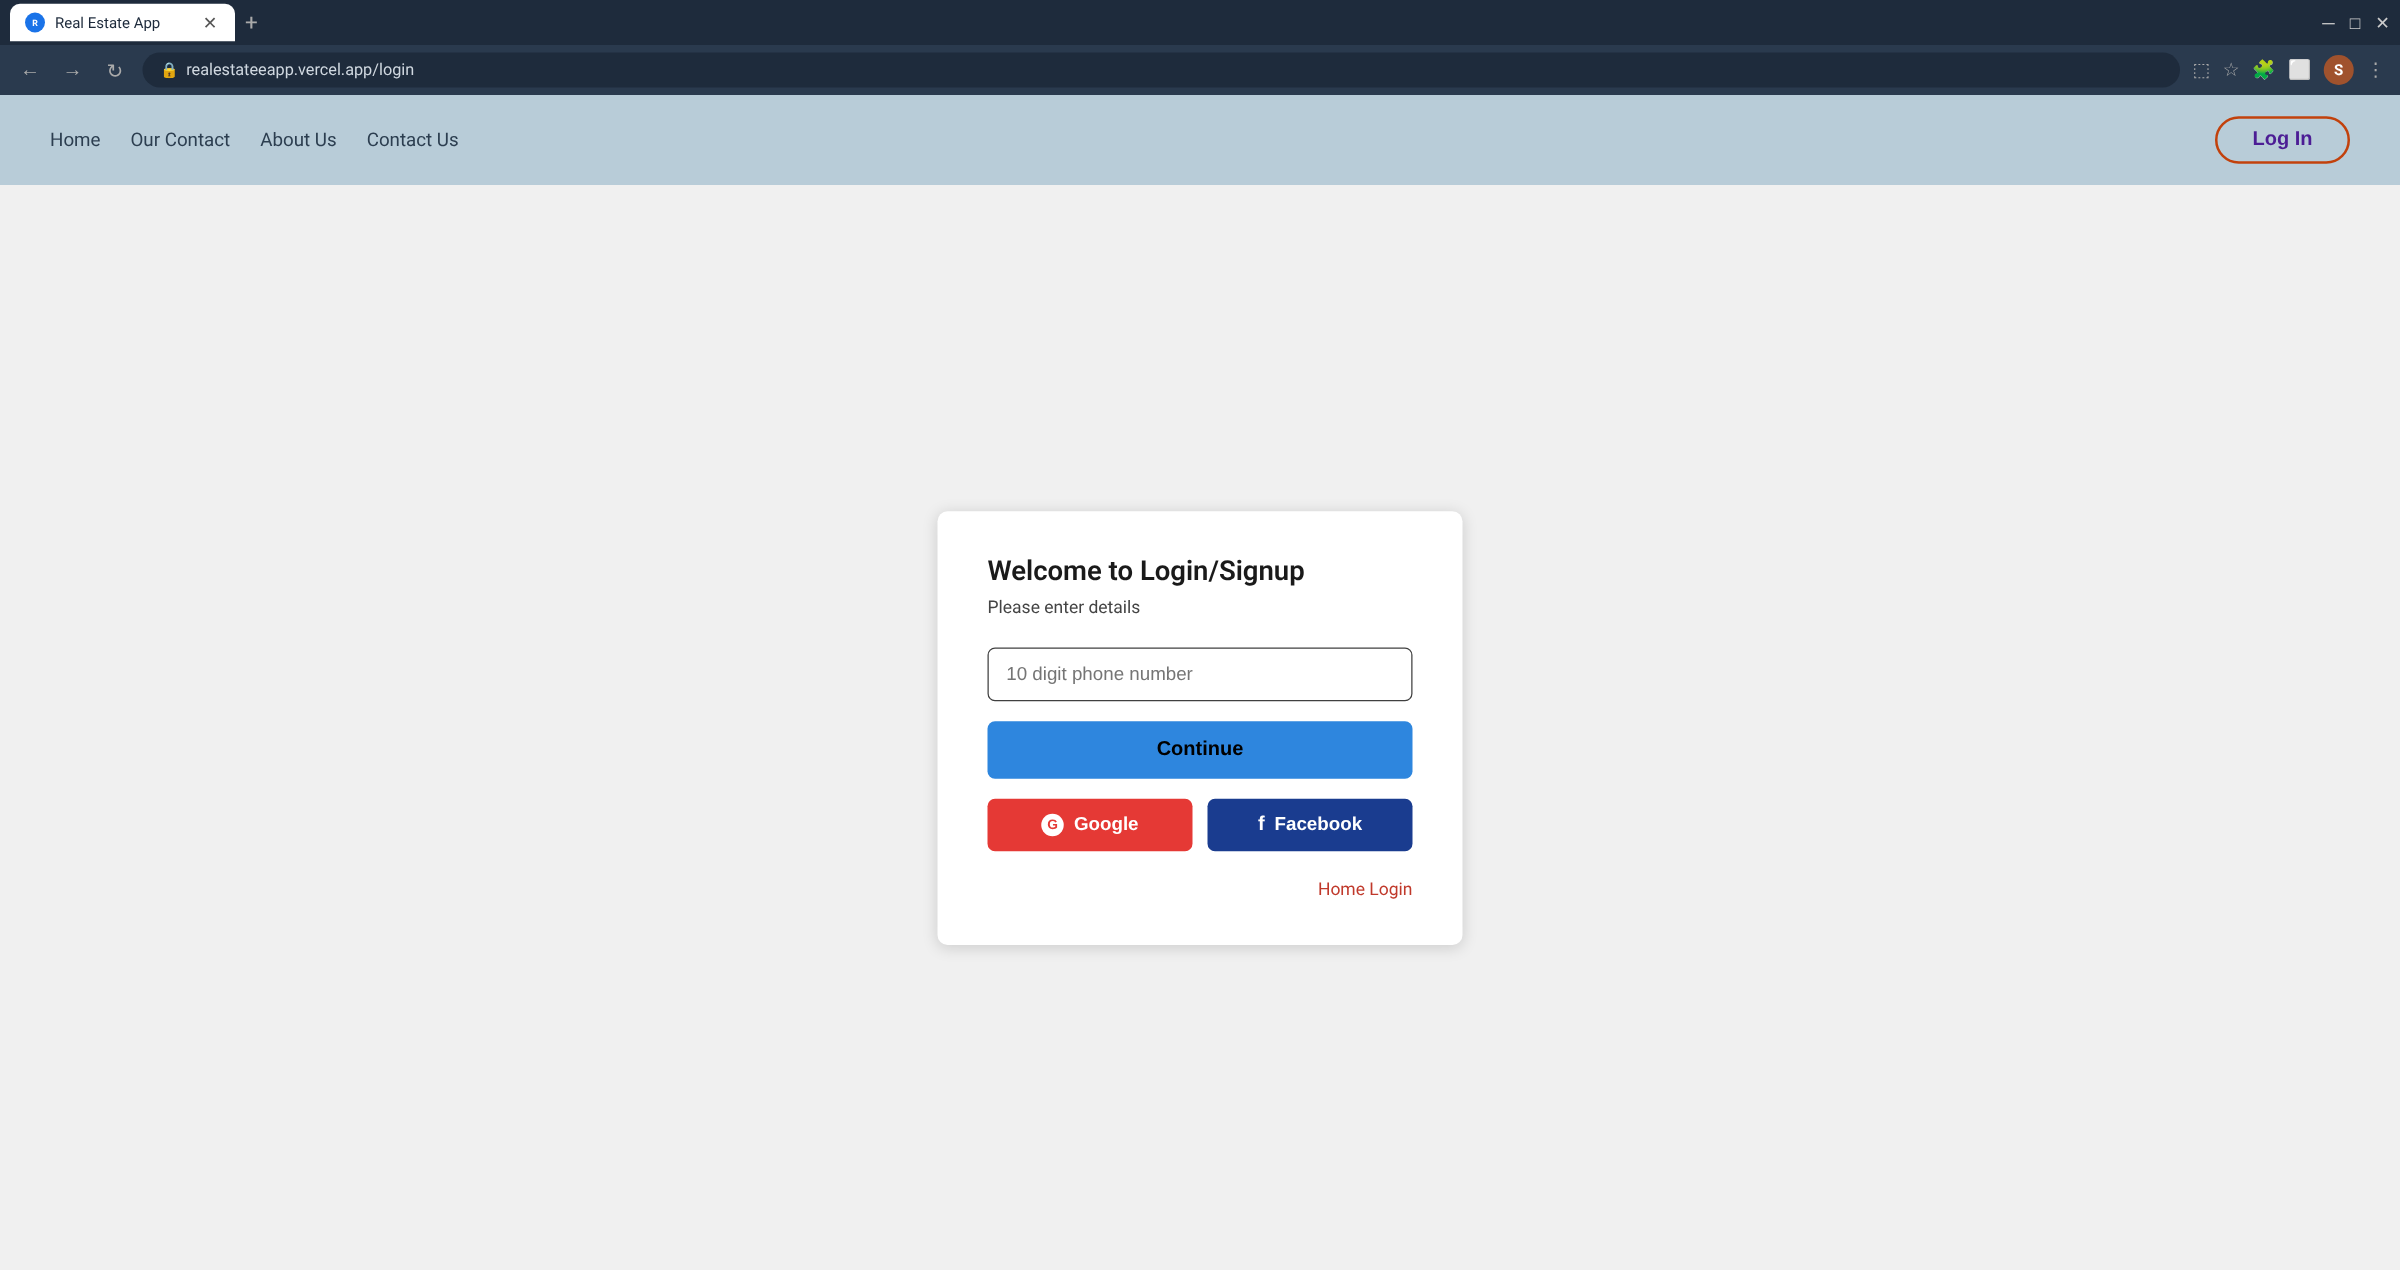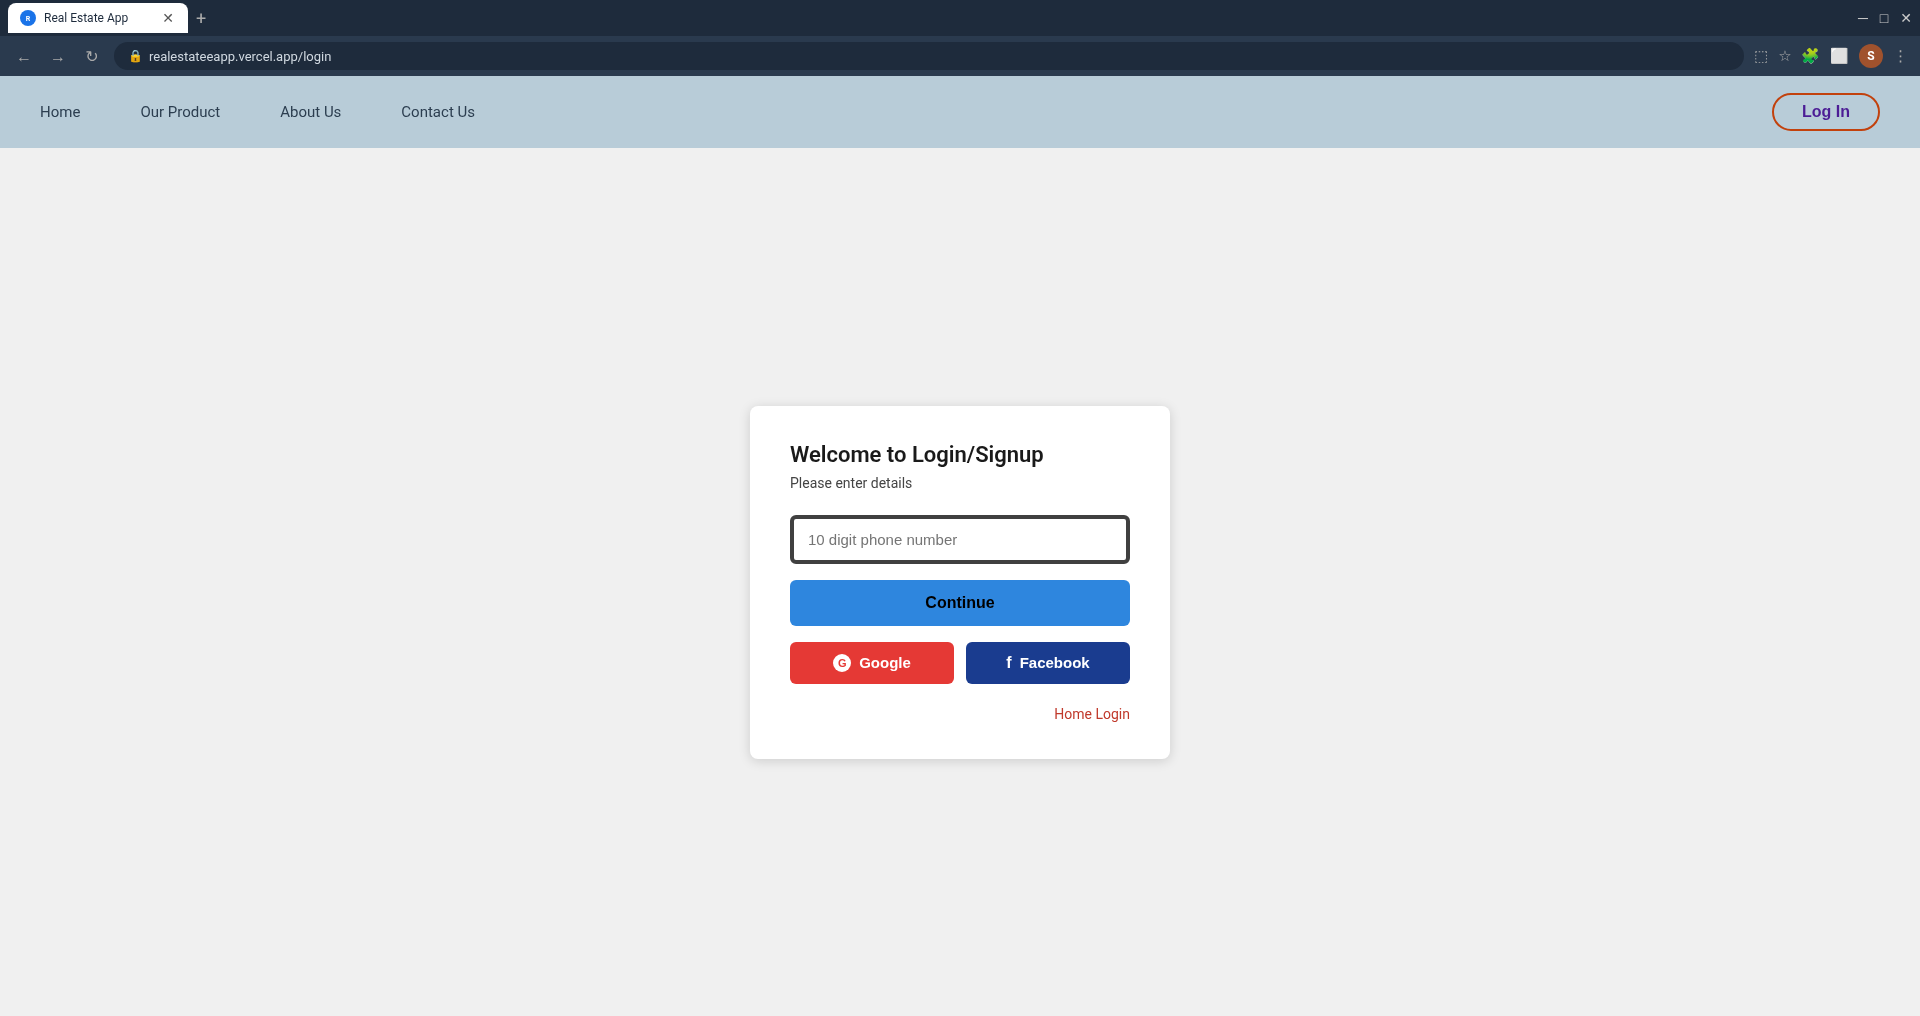"Home" .nav-links { gap: 60px -> 24px }
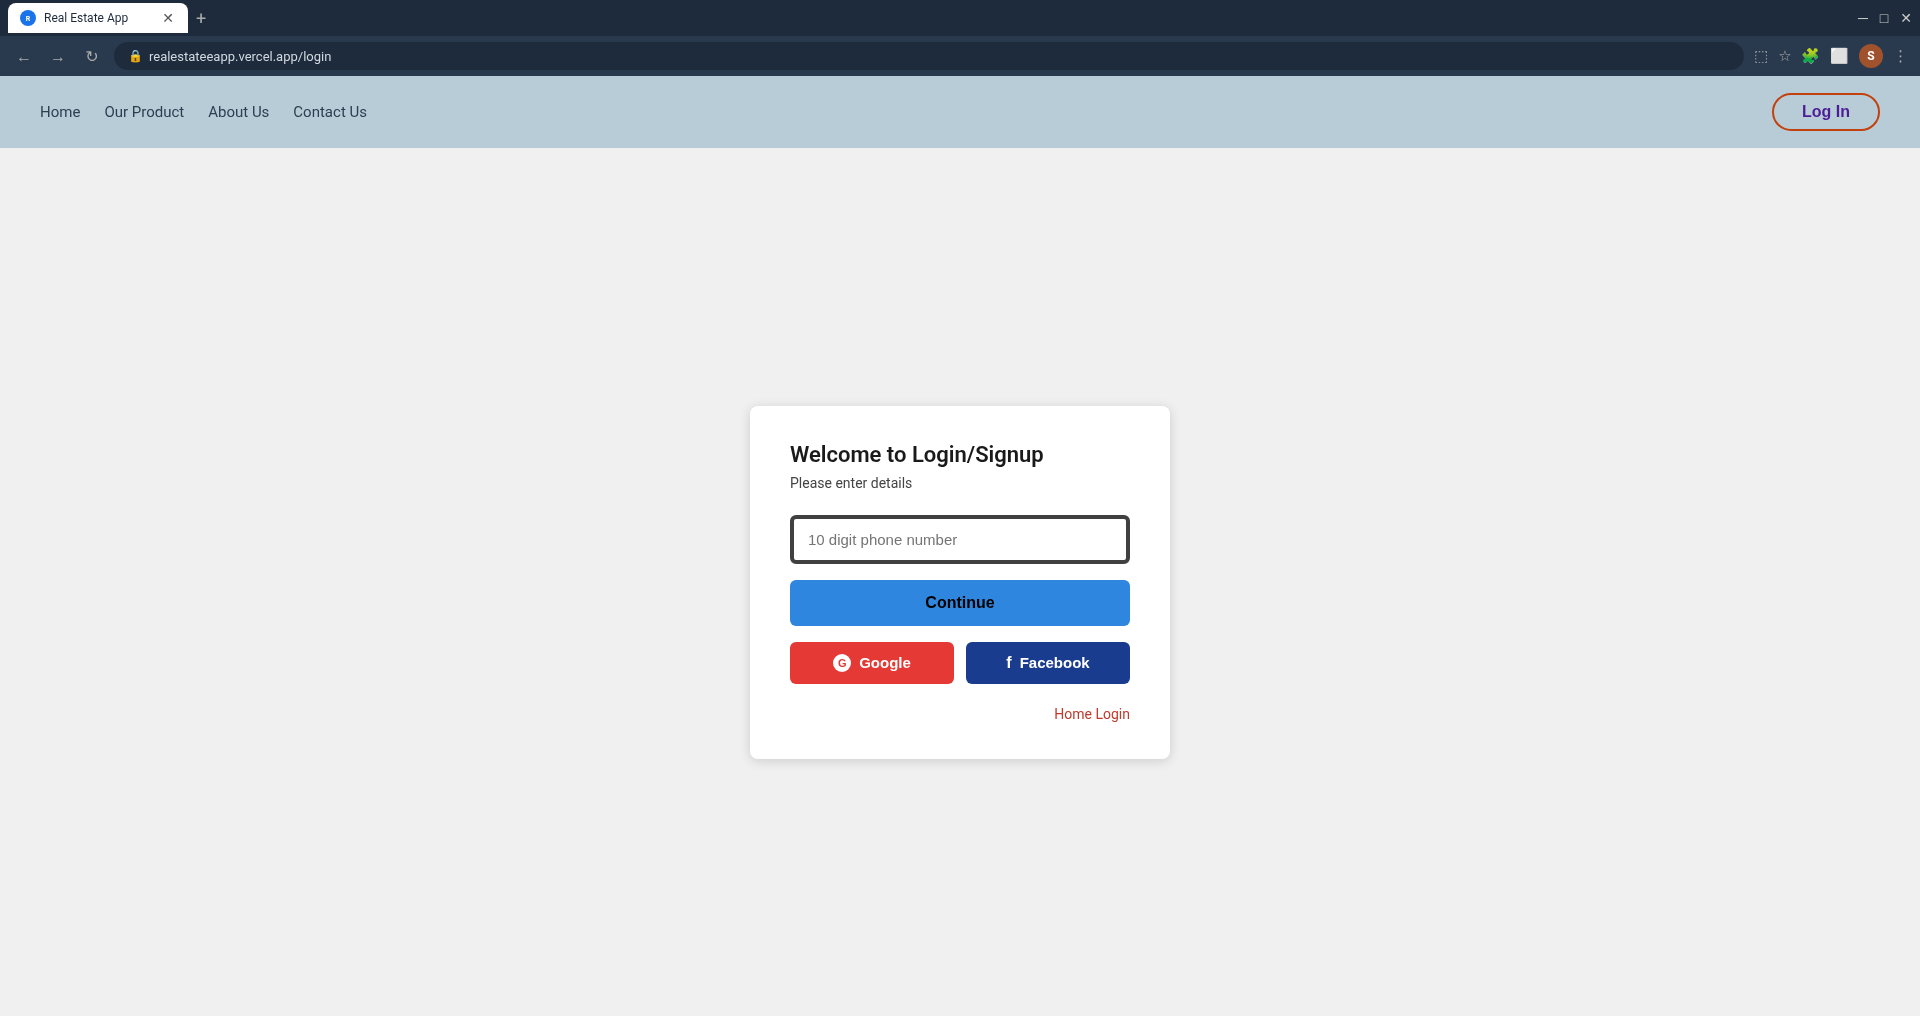"Our Product" a.nav-link { text: Product -> Contact }
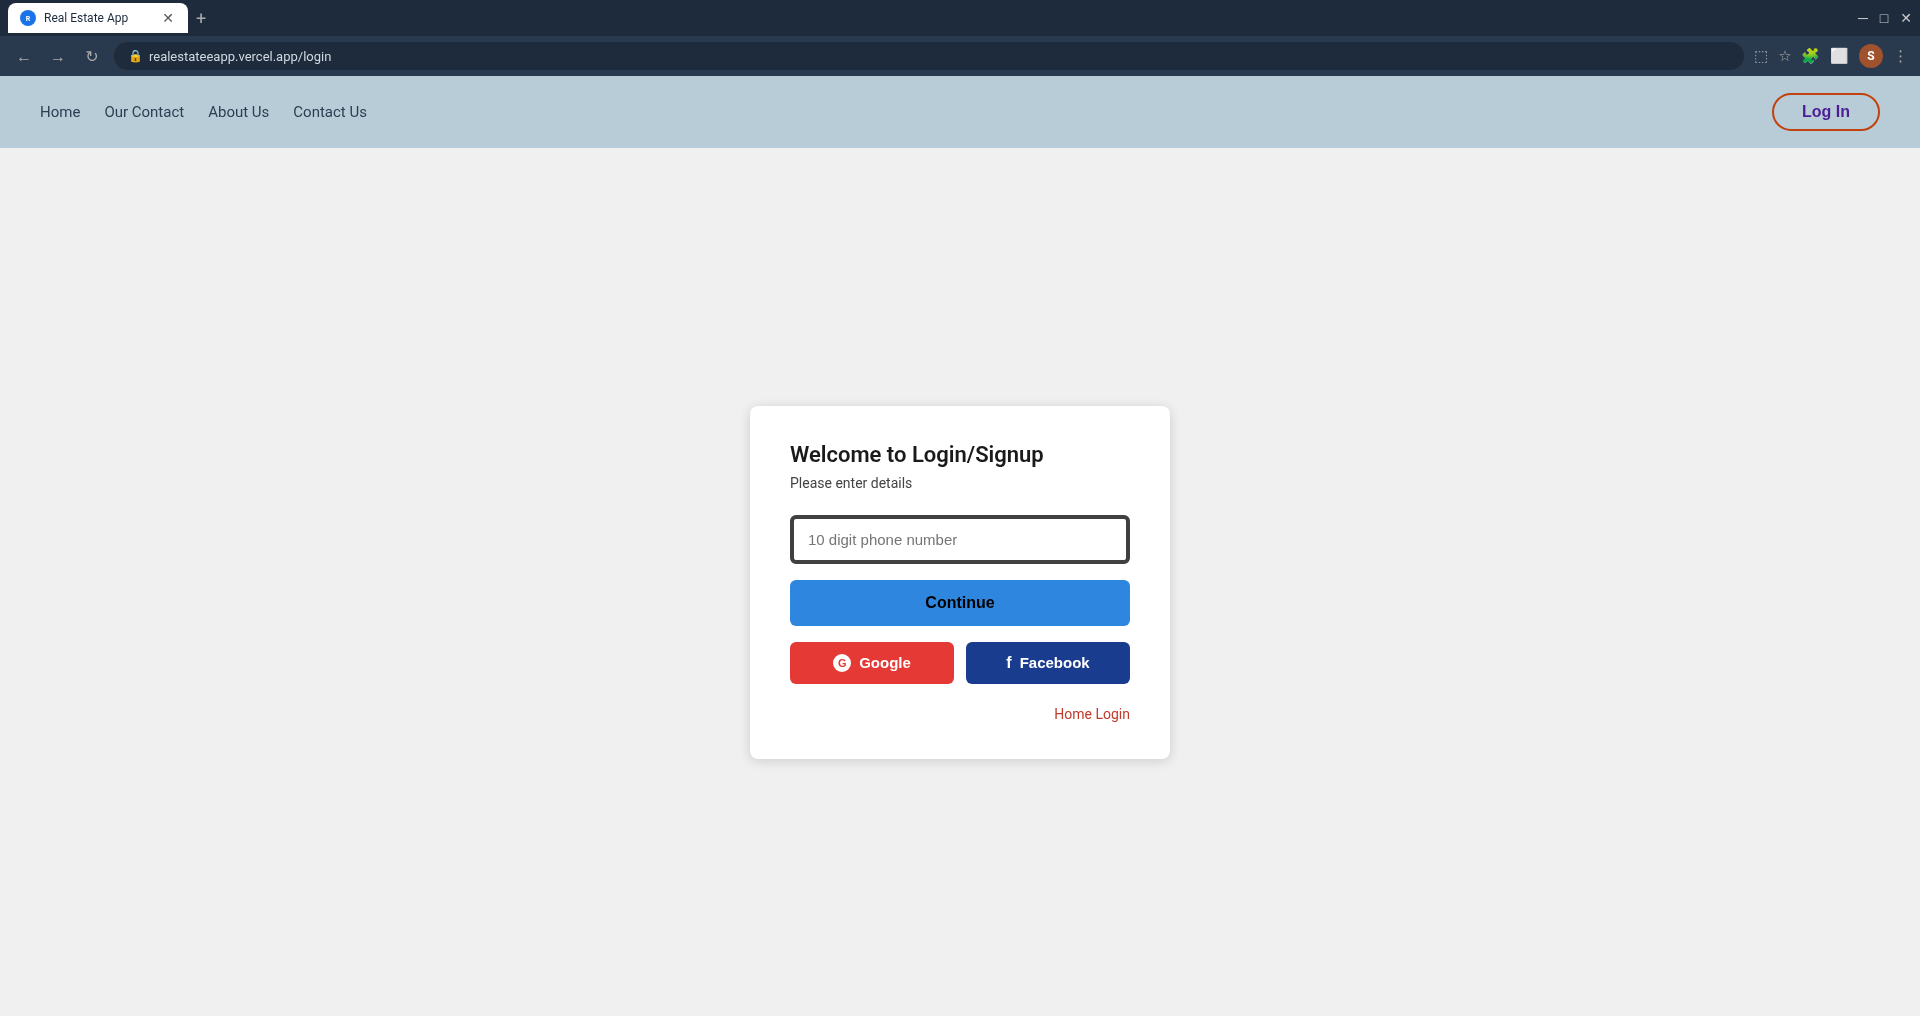"10 digit phone number" .phone-input { border: 4px solid #404040 -> 1px solid #404040 }
